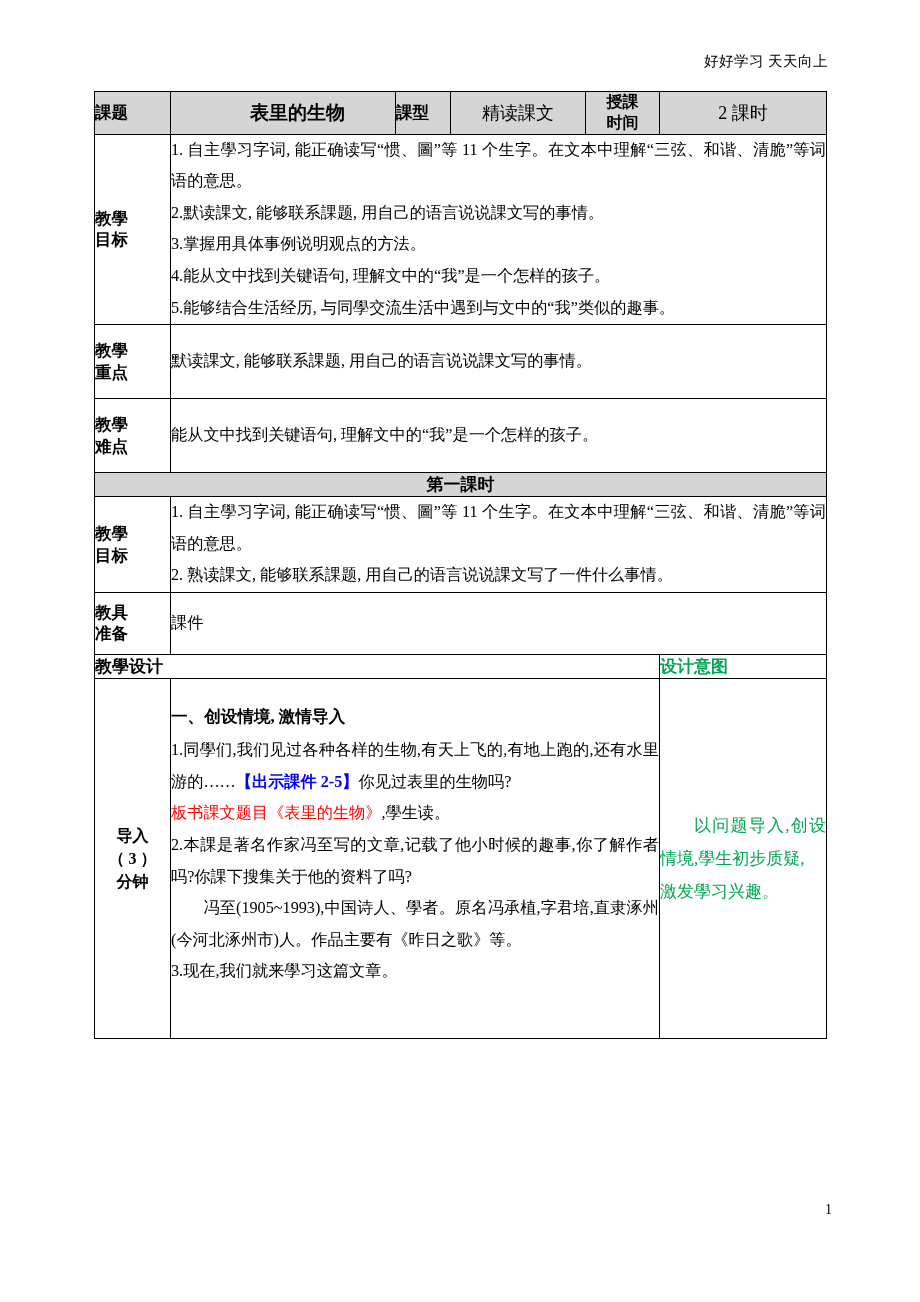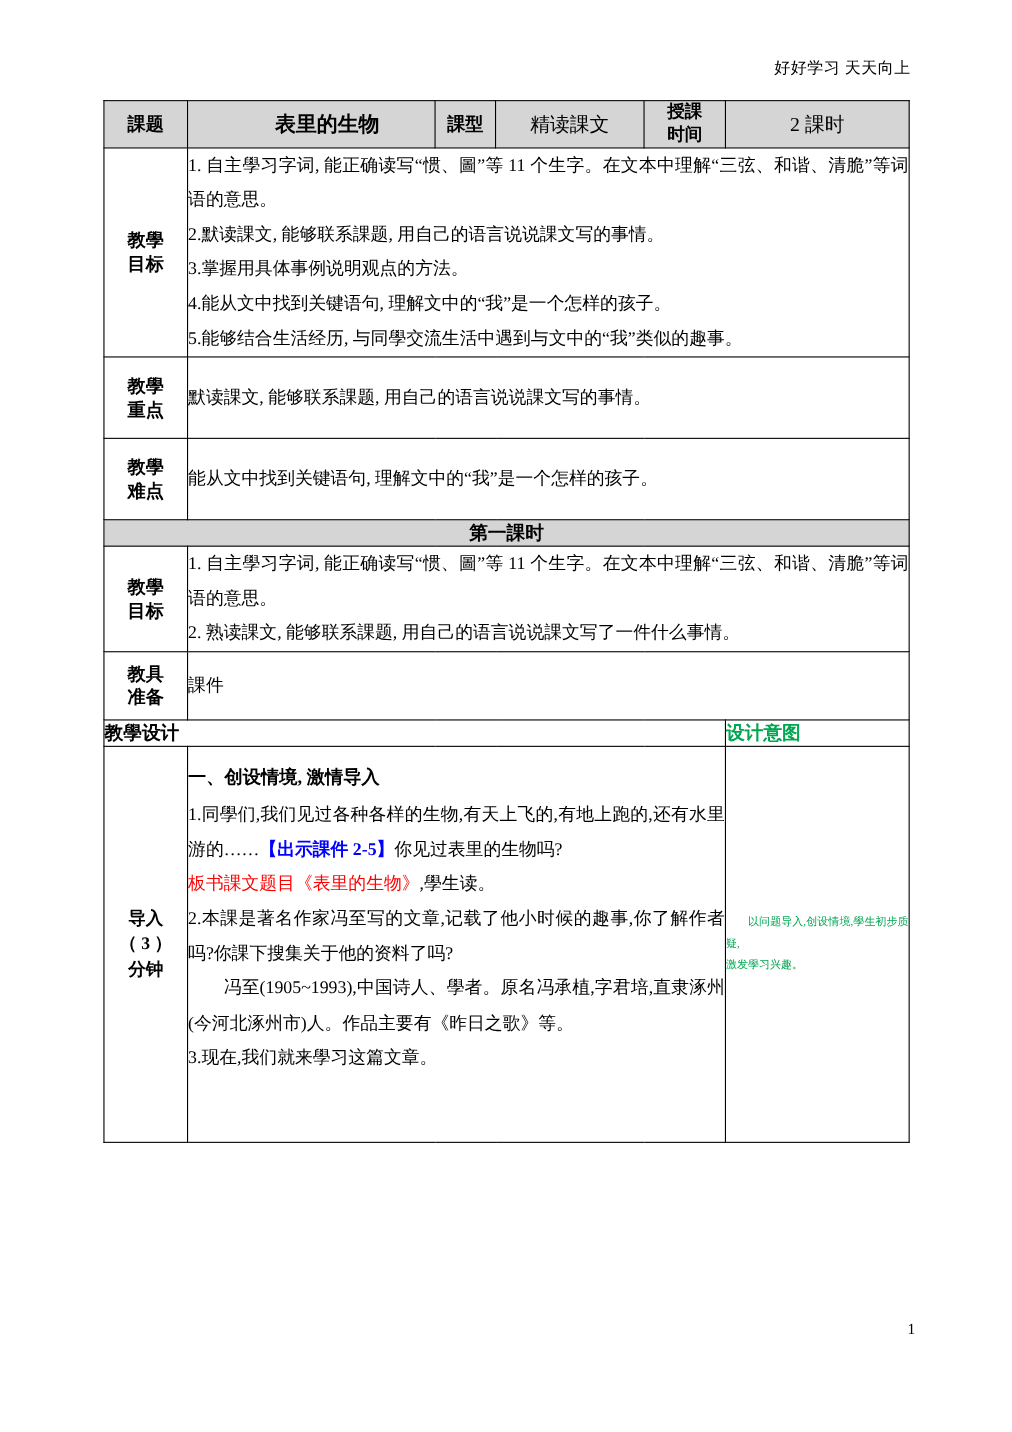"課题" .lbl { text-align: center -> left }
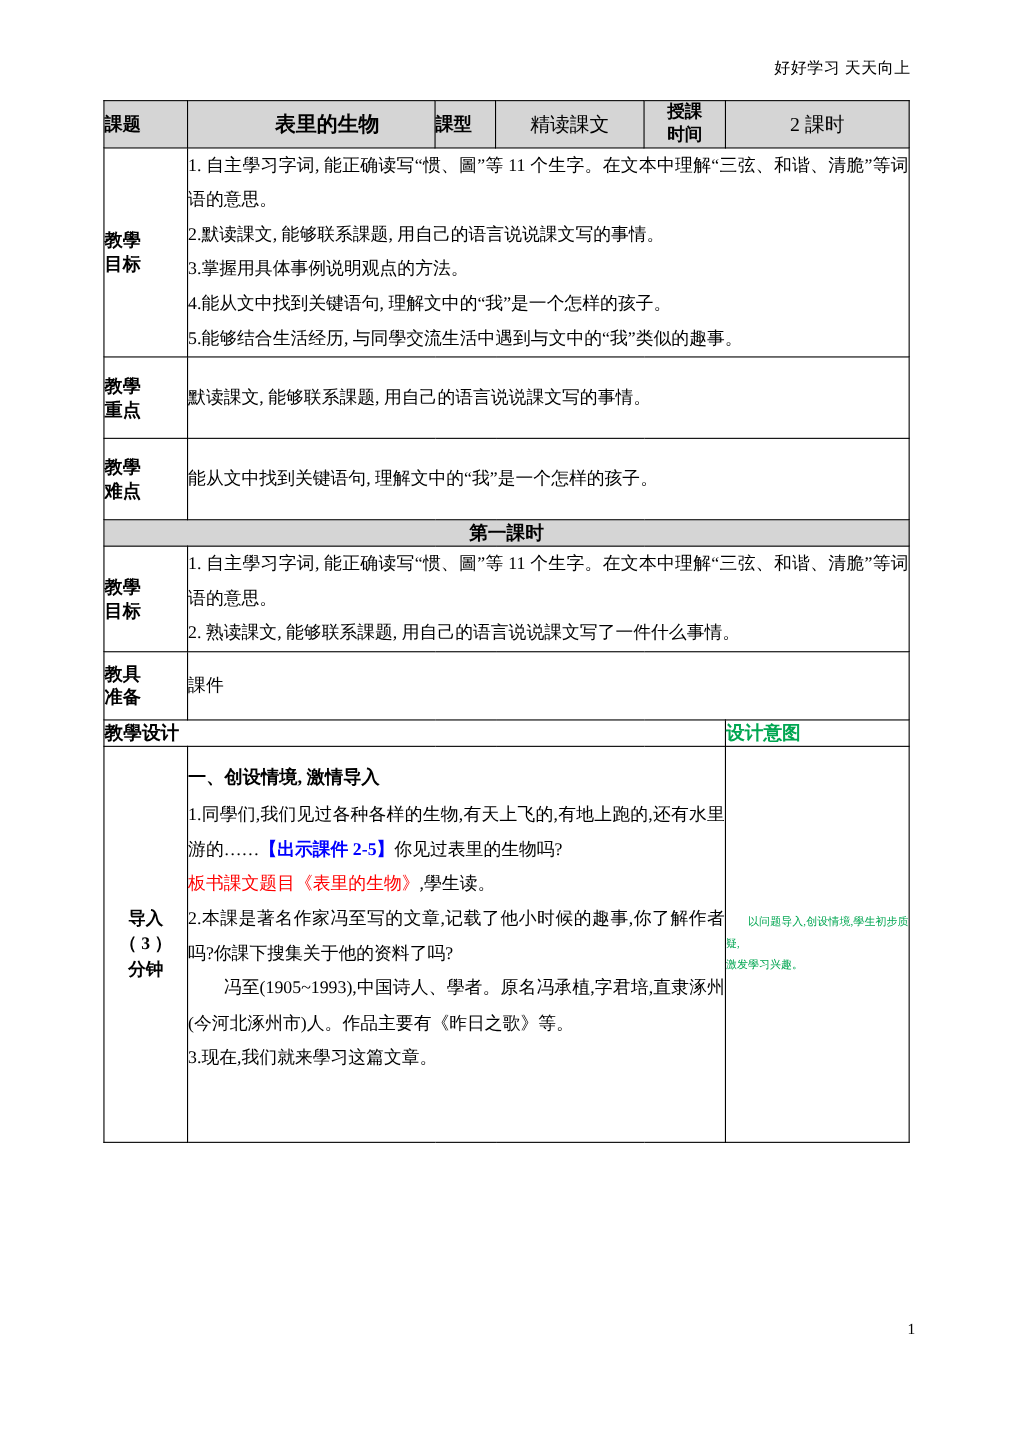"一、创设情境, 激情导入" td.body-cell { padding-top: 12px -> 22px }
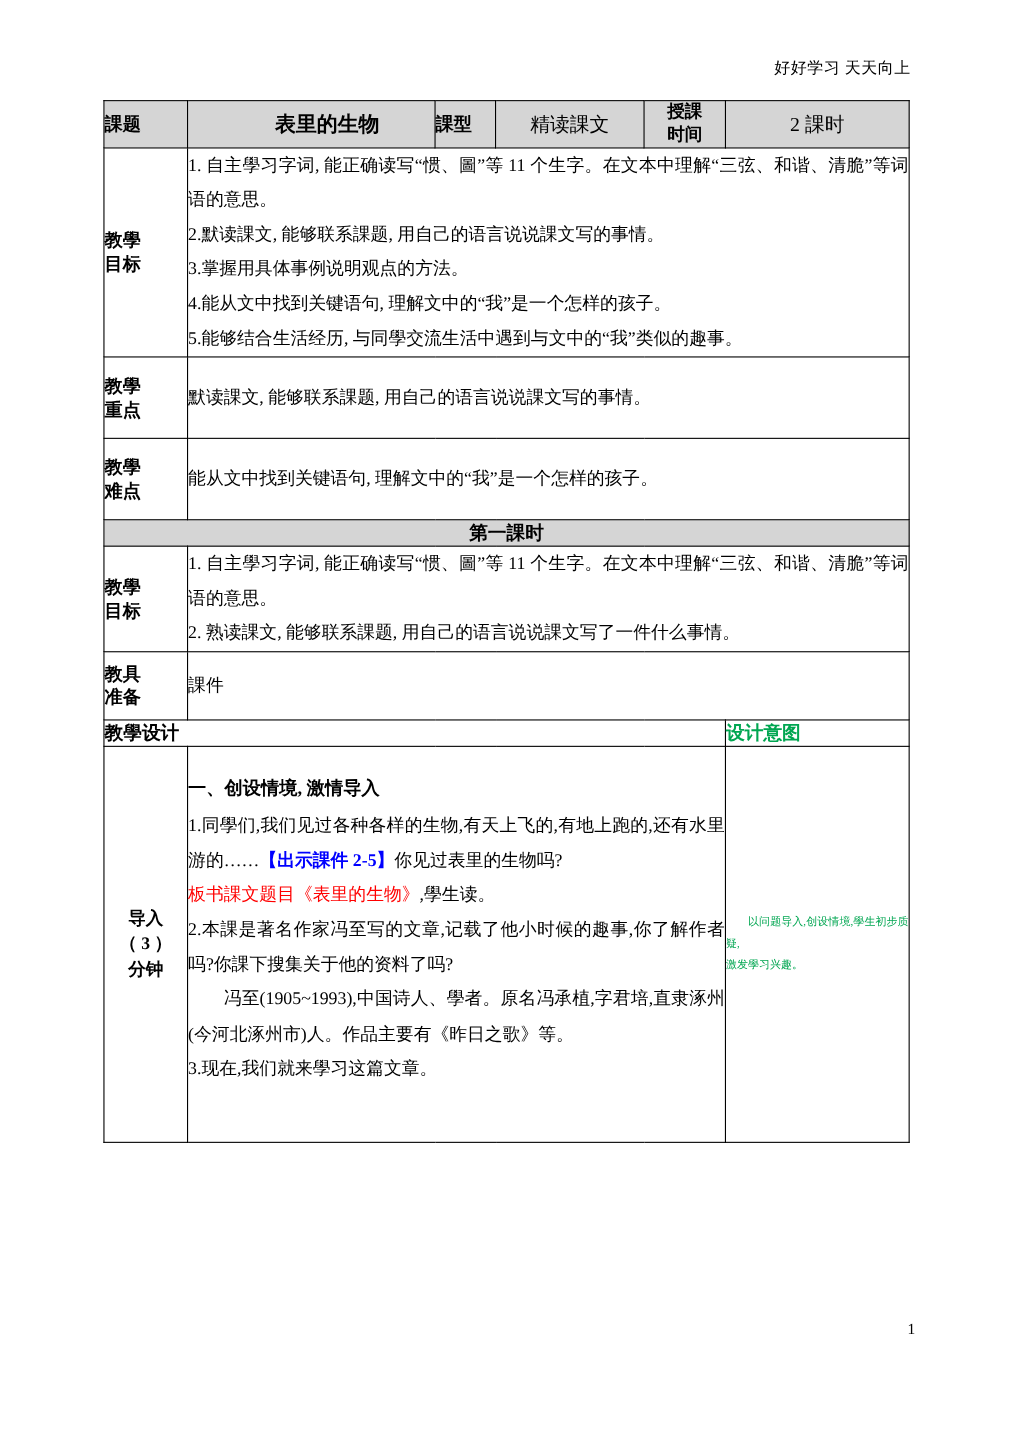"以问题导入,创设情境,學生初步质疑," .design-cell { font-size: 10px -> 17px }
